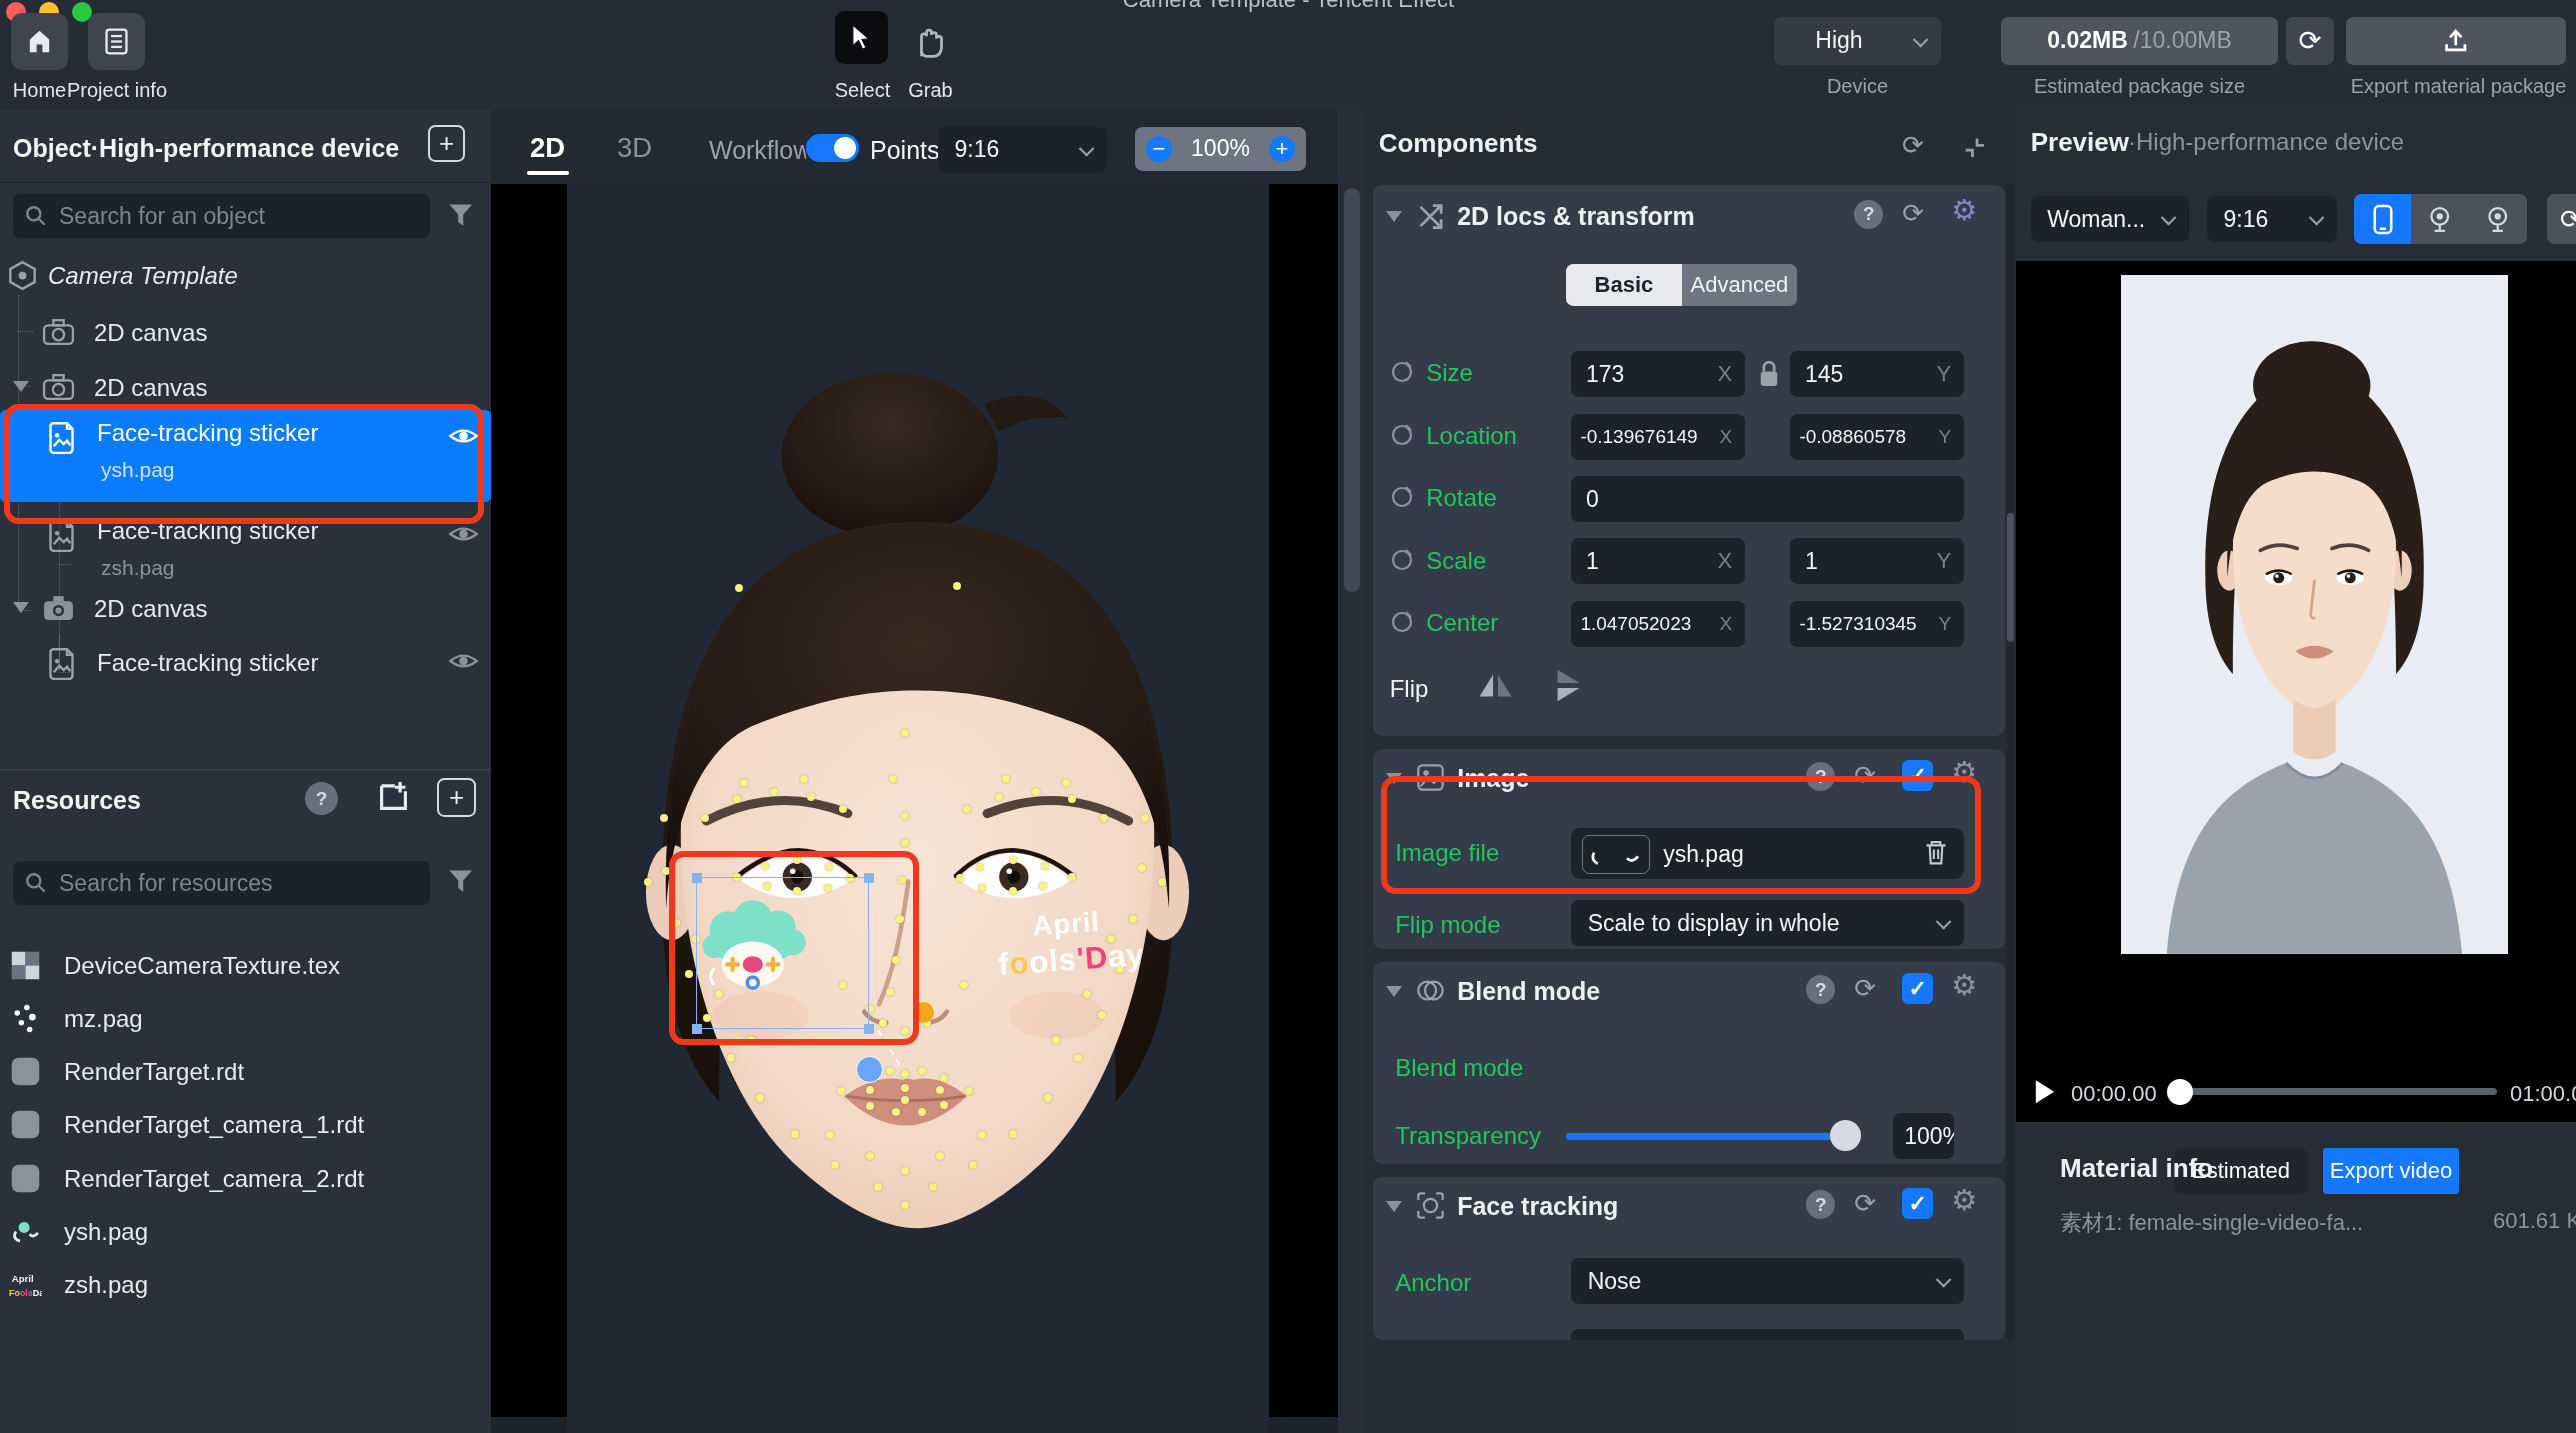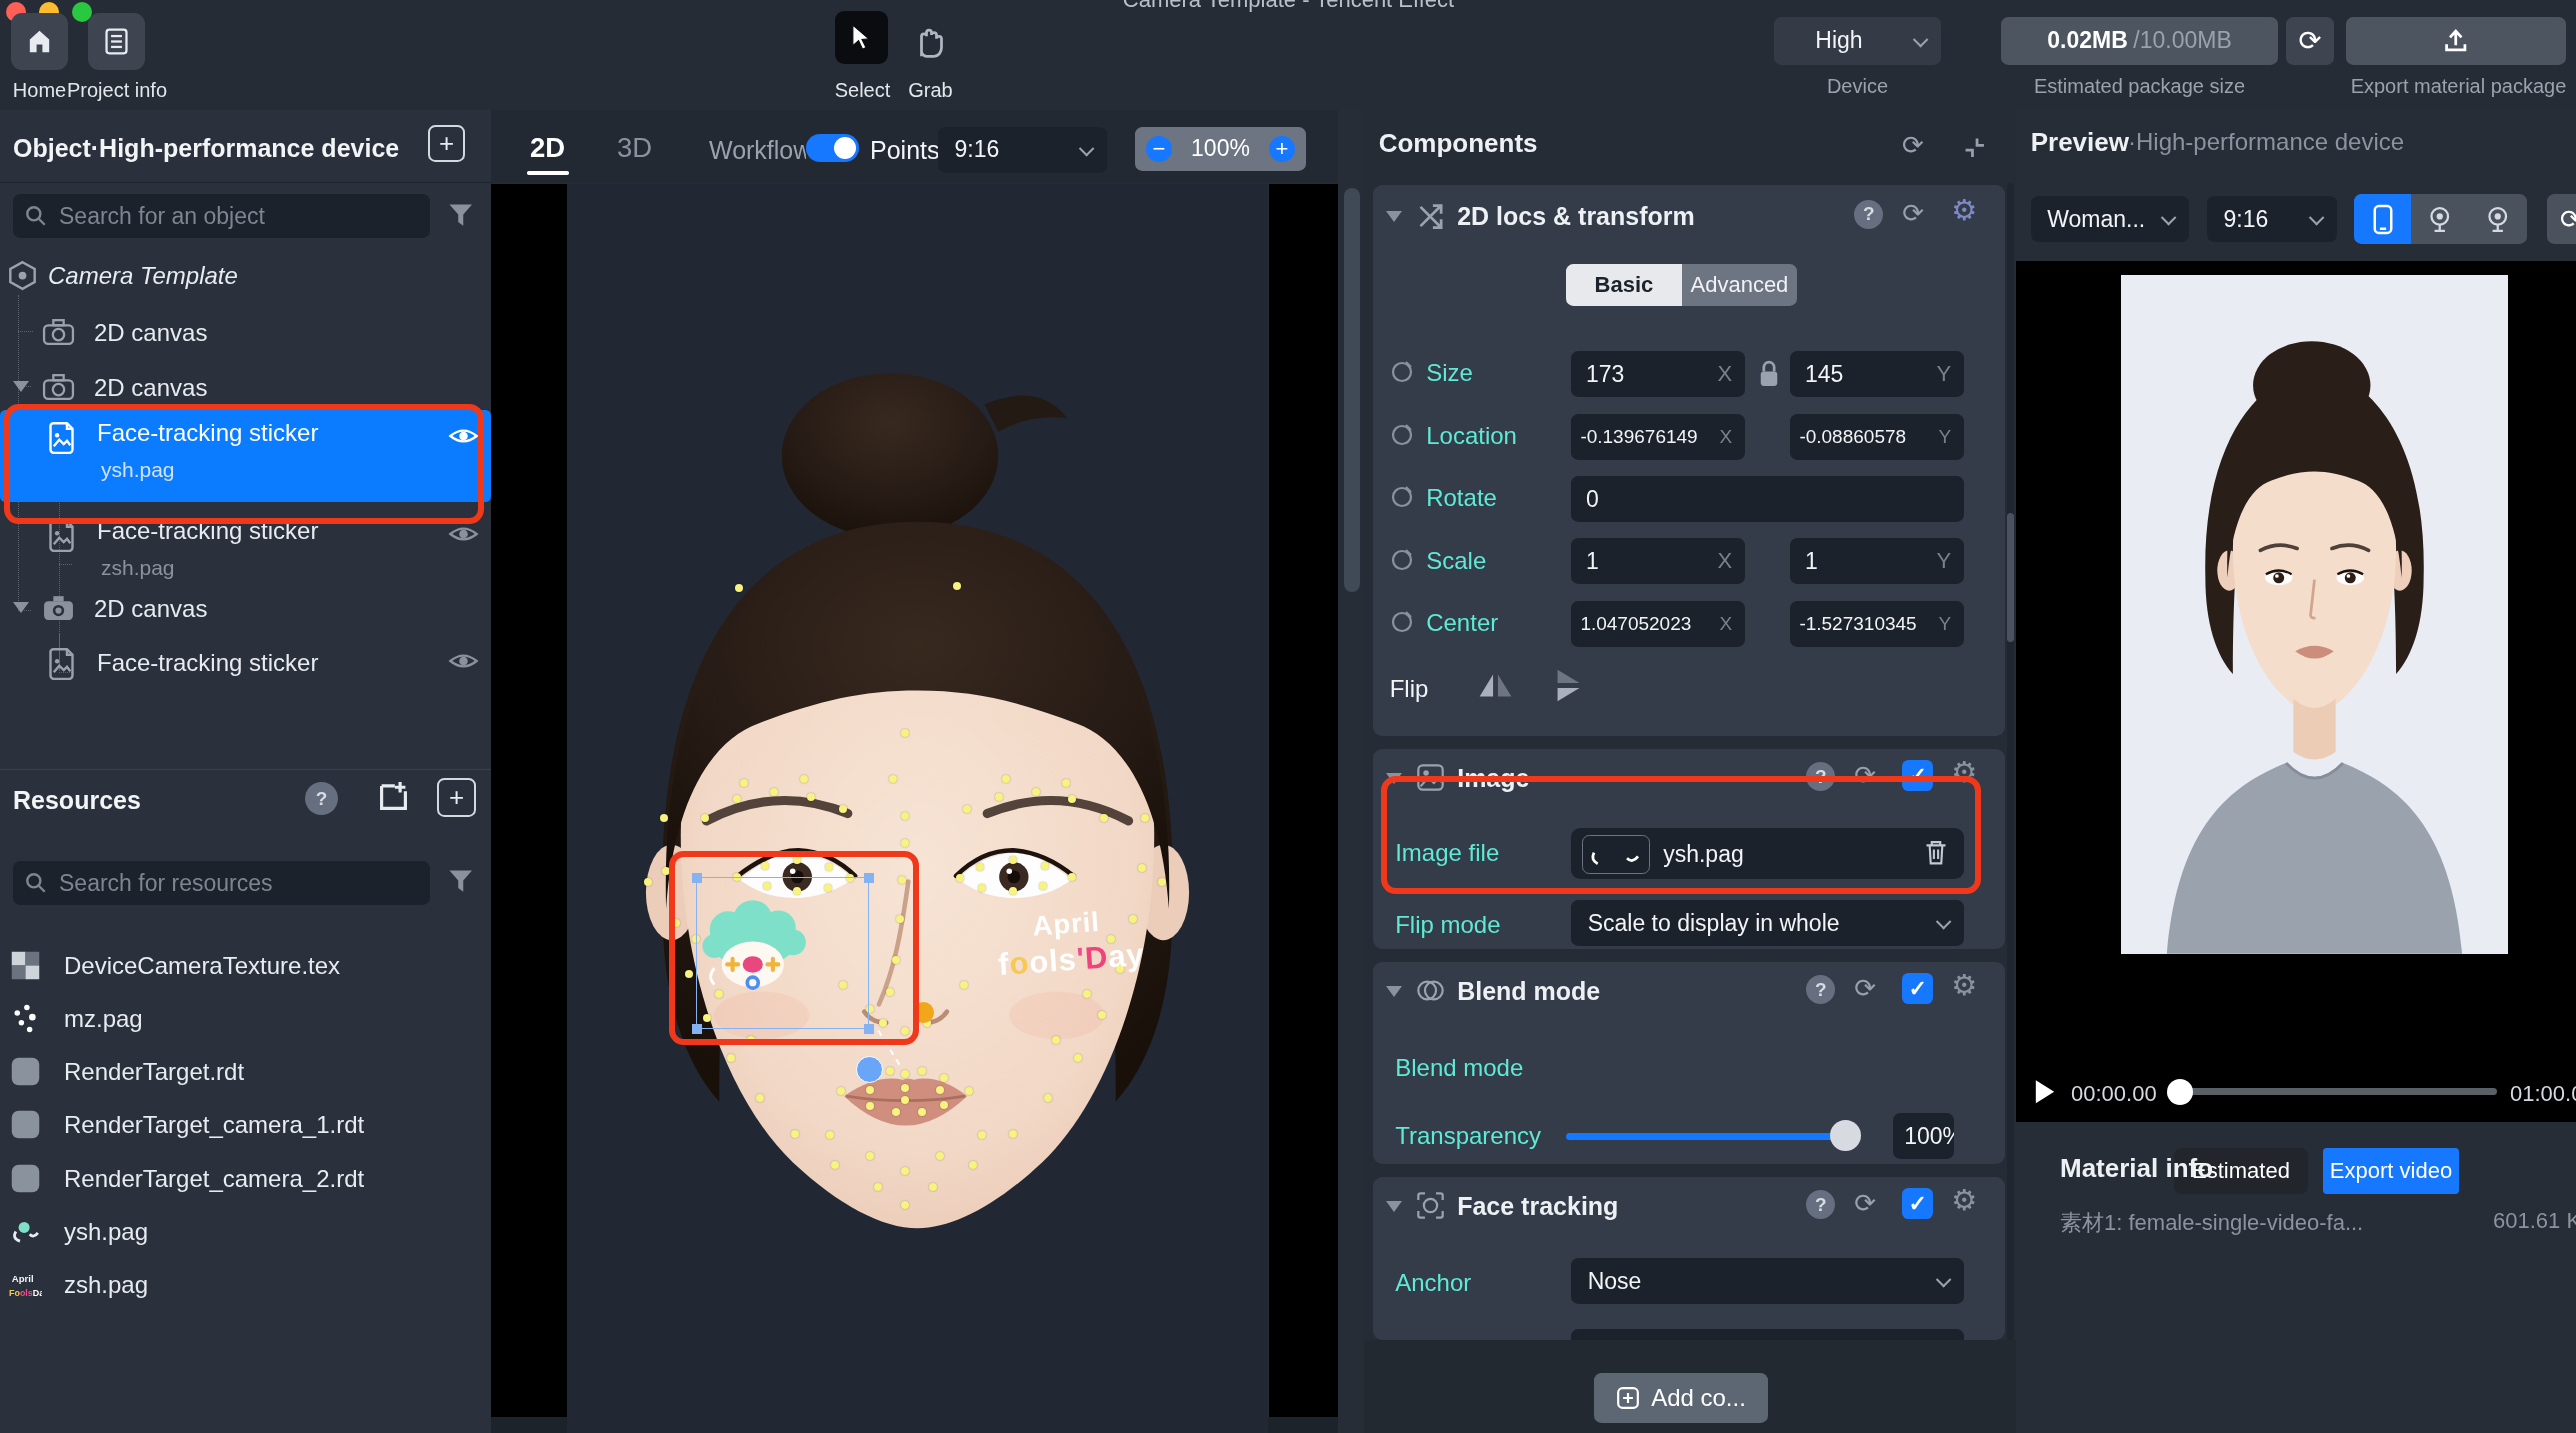"Size" .flabel { color: #5eead4 -> #22c55e }
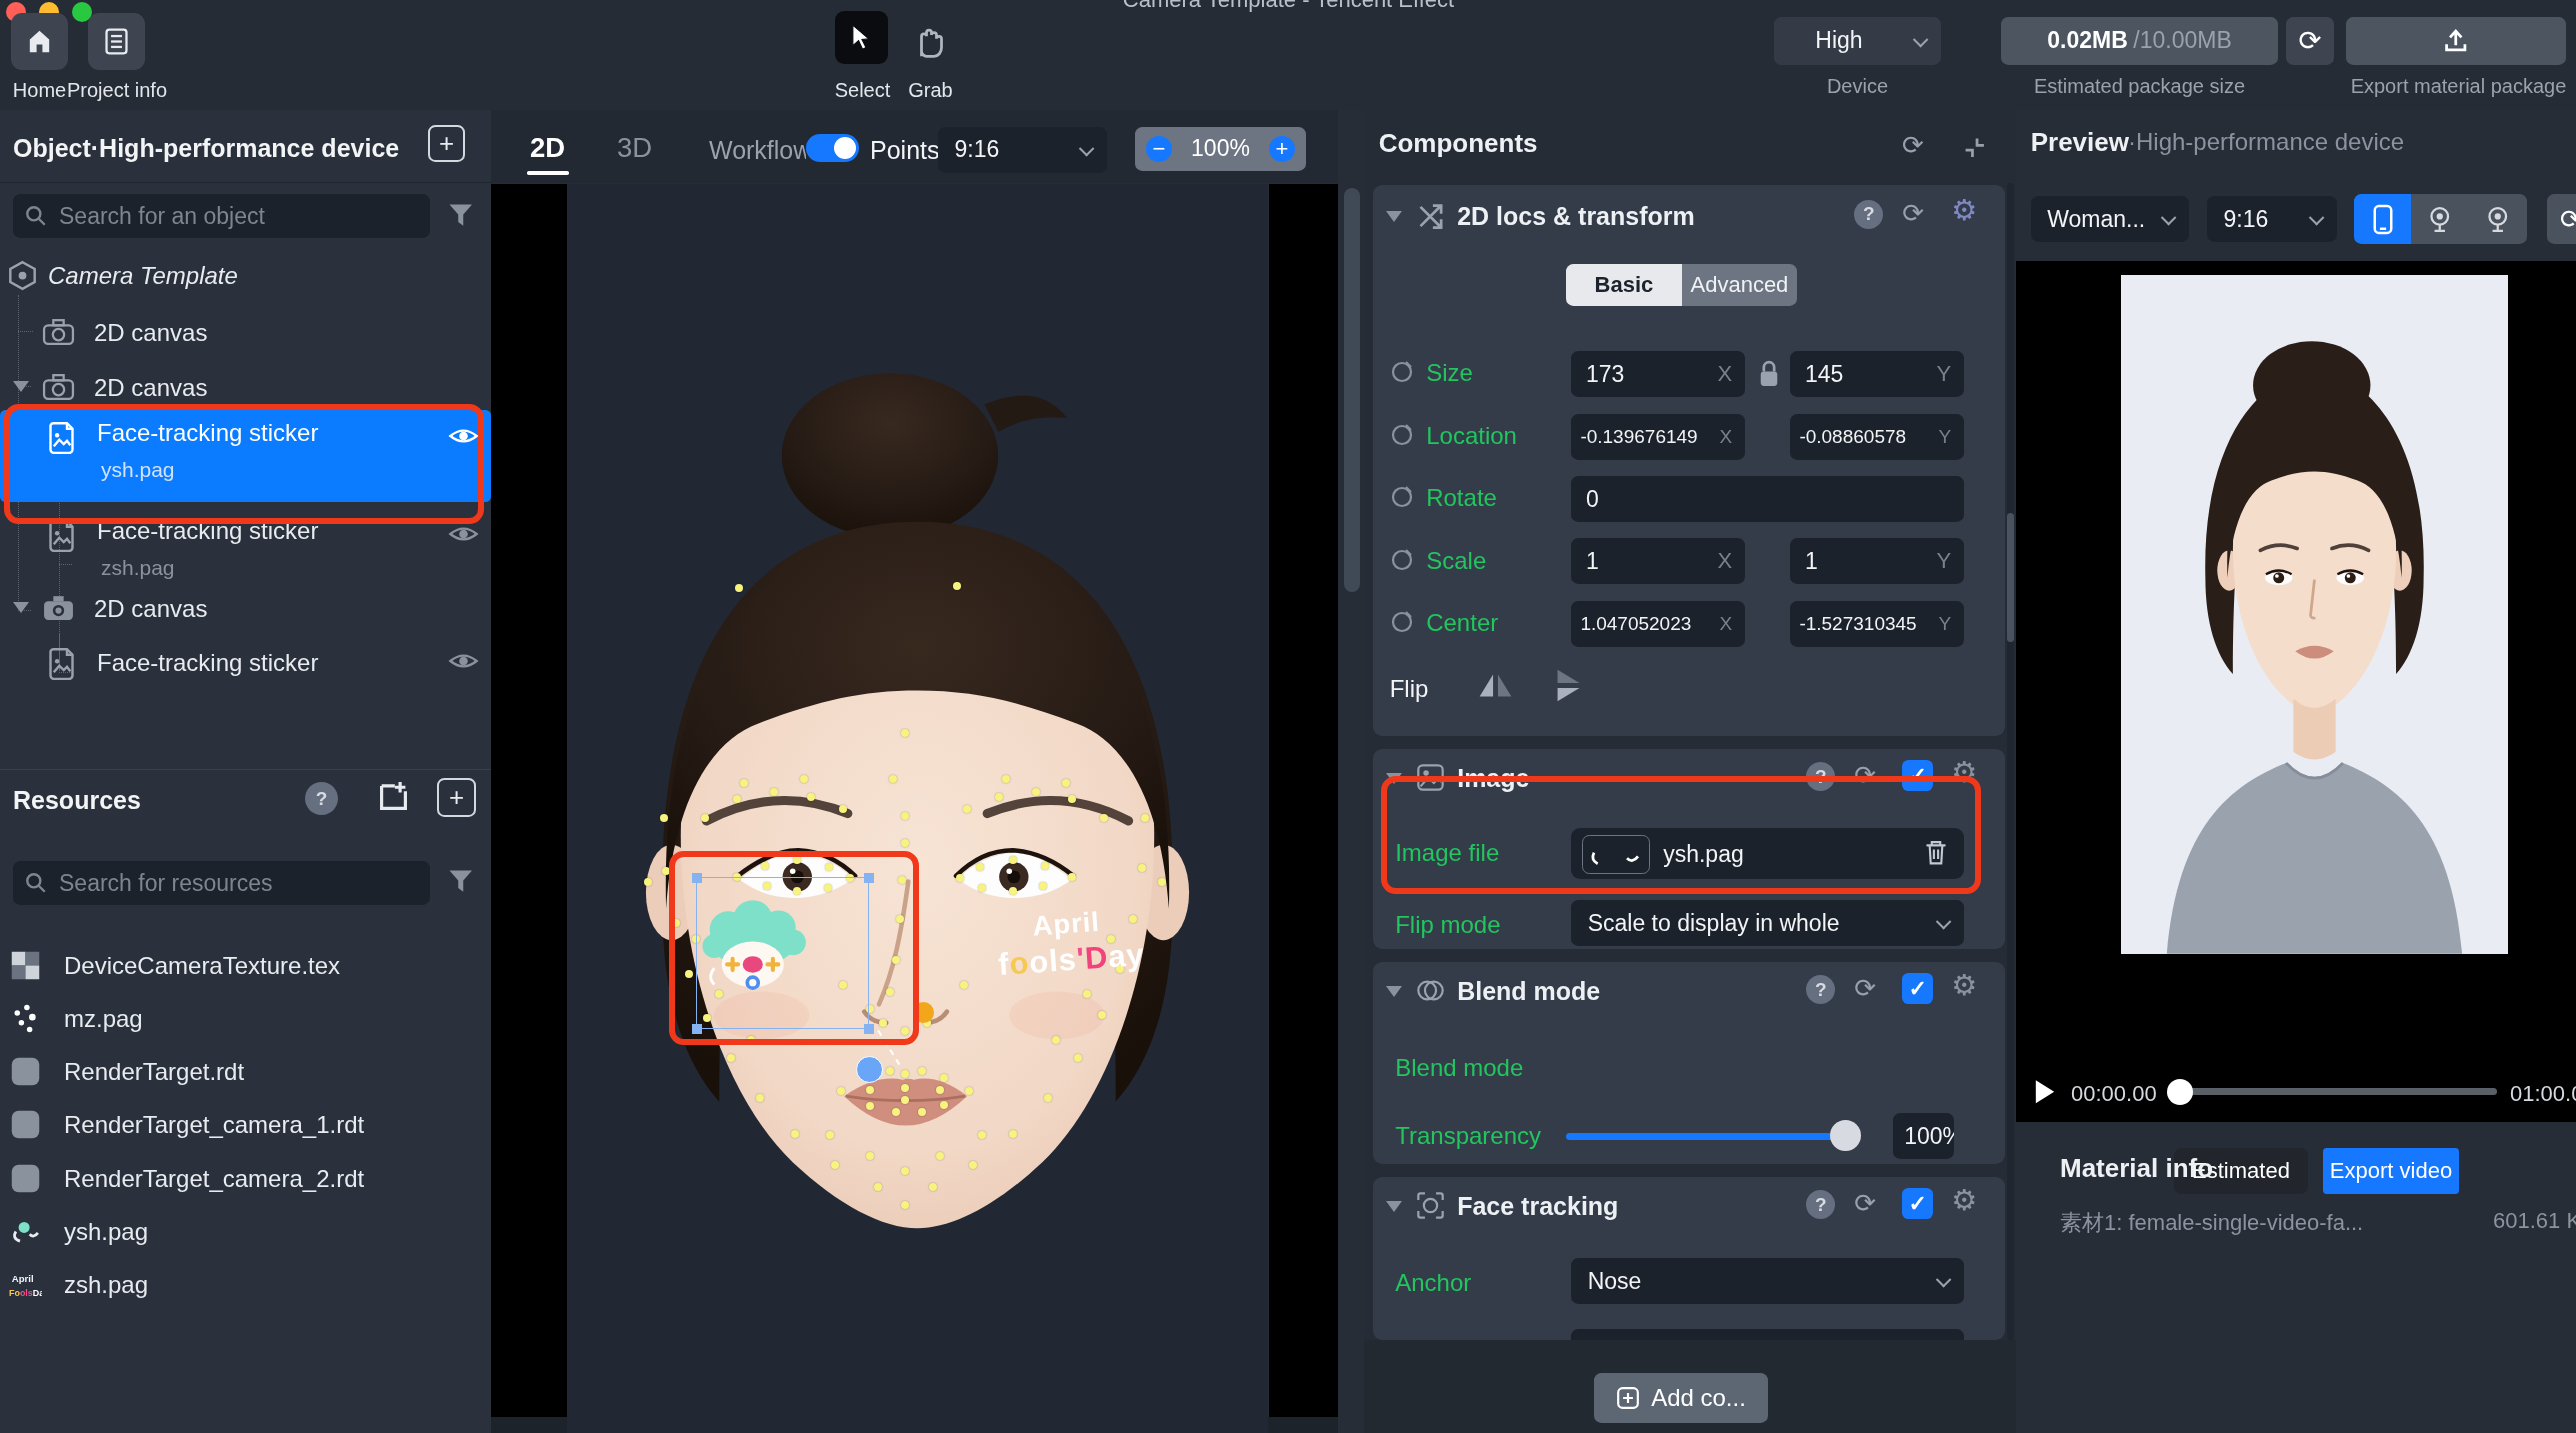"Add co..." div.abs { html: <div> <div> <svg> <rect></rect> <path></path> </svg> <span>Add co...</span> </div> </div> -> none }
